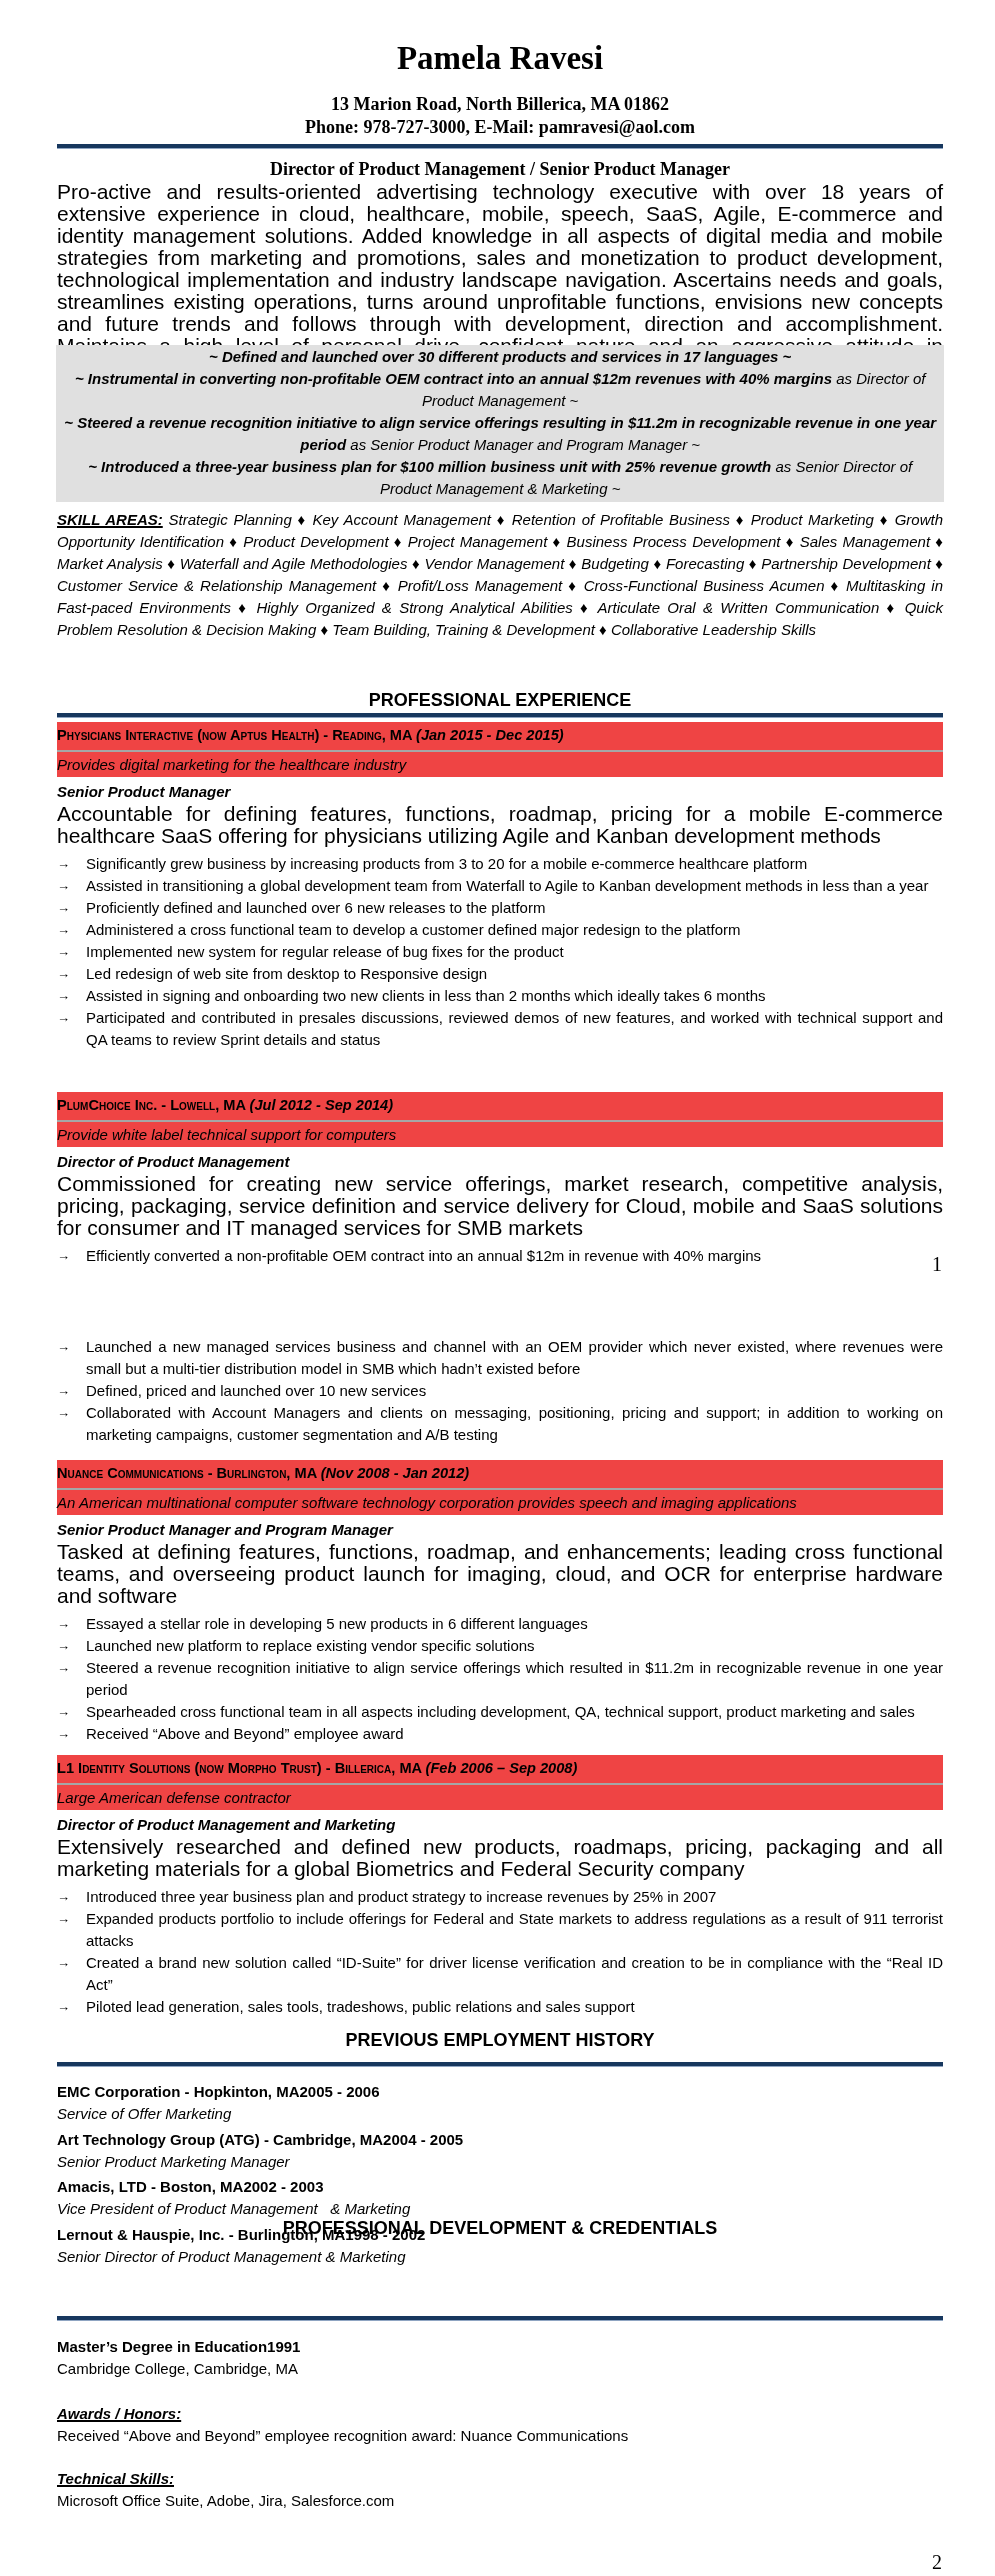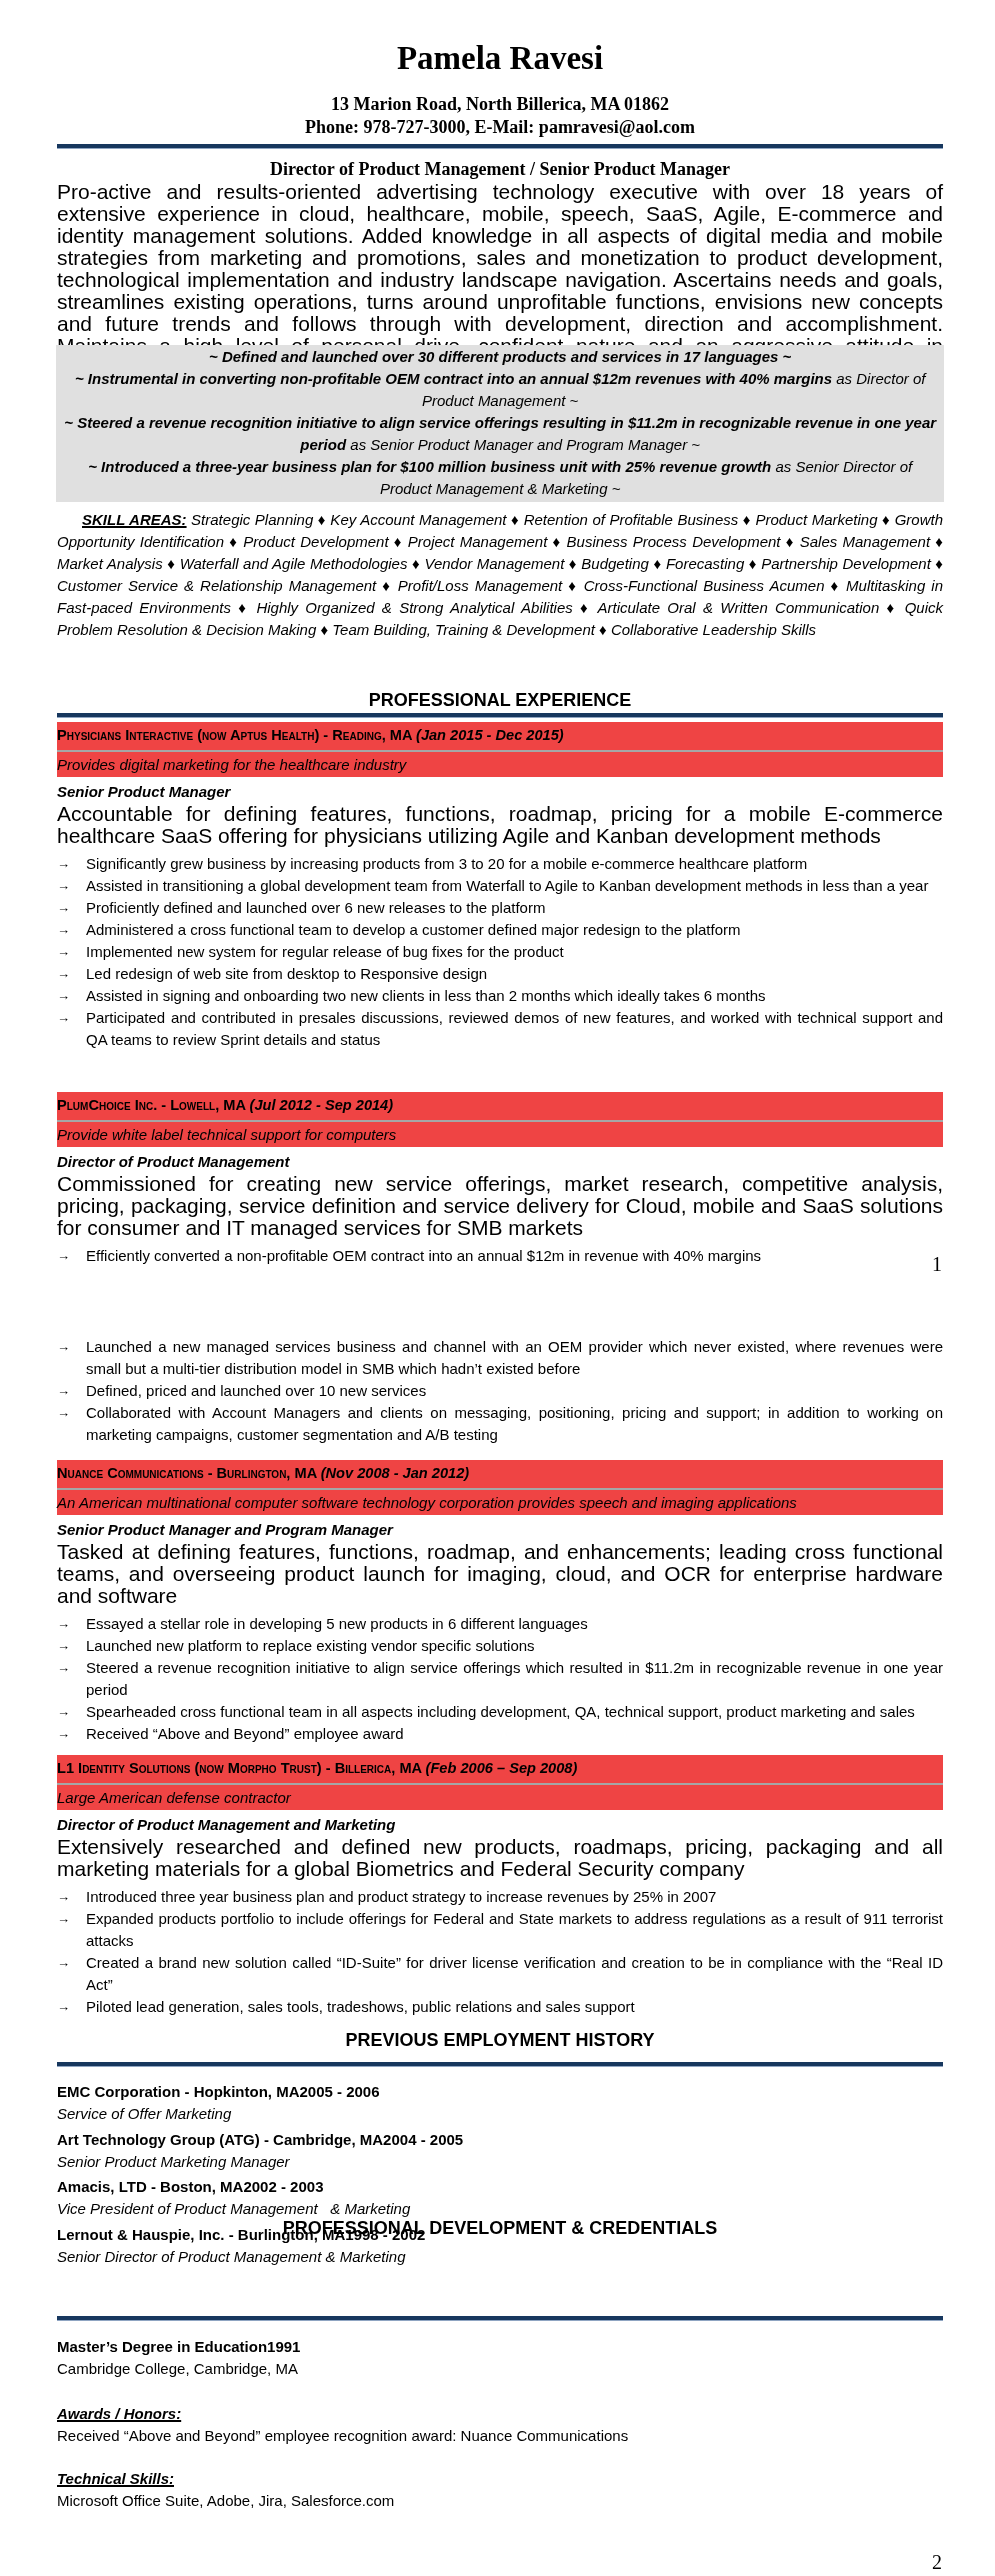"SKILL AREAS:" .skills .label { margin-left: 25px -> none }
